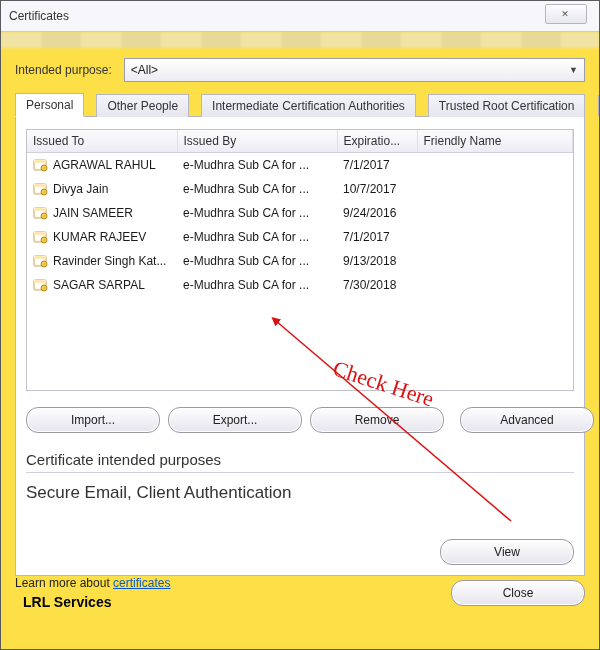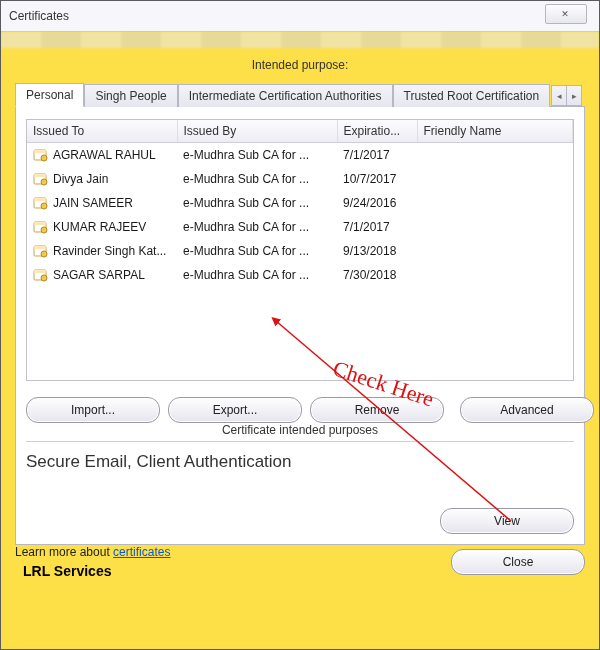"Intended purpose:" .row { flex-direction: column -> none }
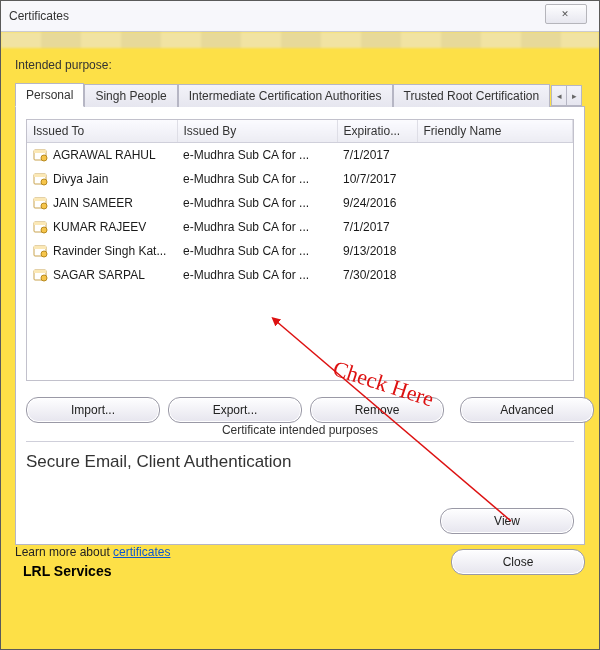"<All>" div.combo { html: none -> <div> <span>&lt;All&gt;</span> <span>▼</span> </div> }
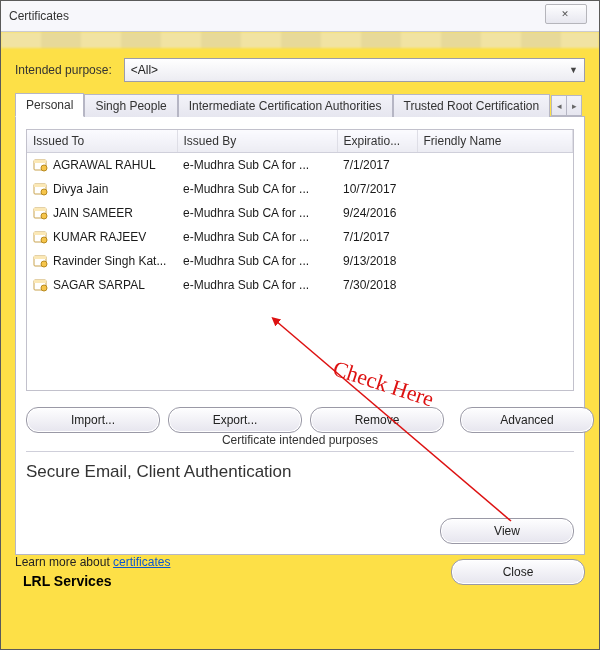"Personal" .tab { margin-right: 0px -> 12px }
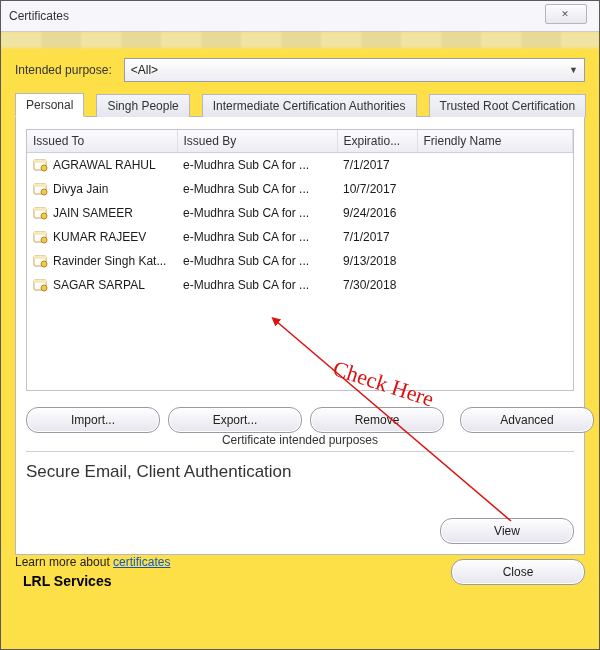"Singh People" div.tab { text: Singh -> Other }
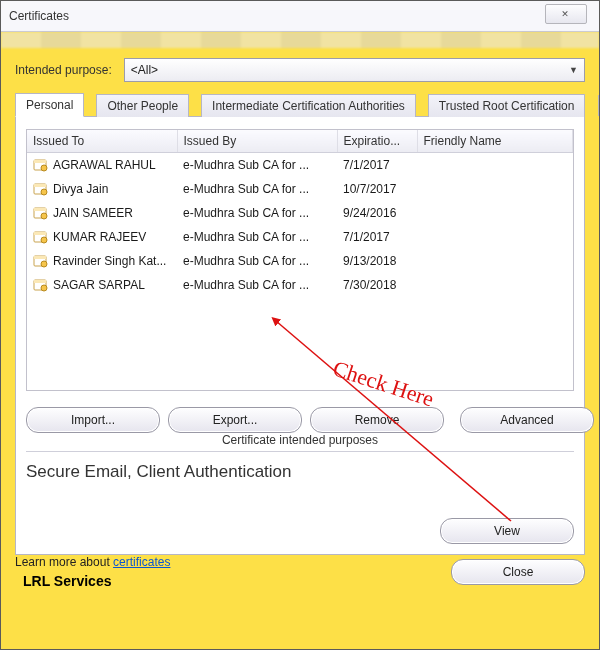"Certificate intended purposes" .section-title { font-size: 12px -> 15px; margin-top: none -> 18px; text-align: center -> none }
